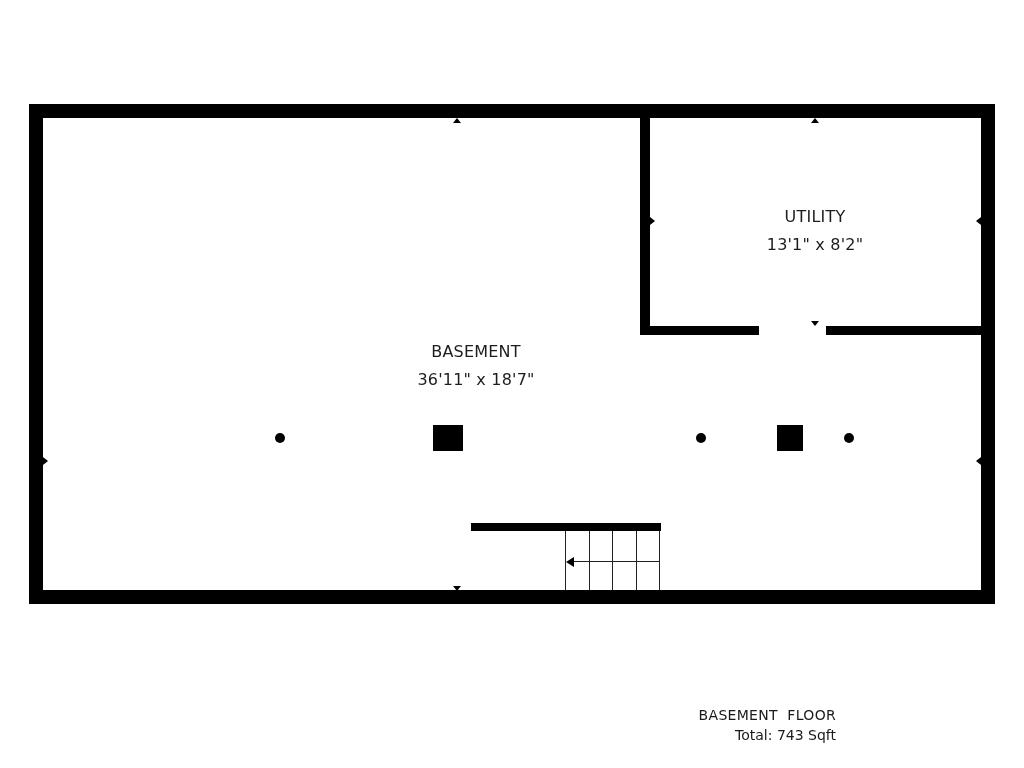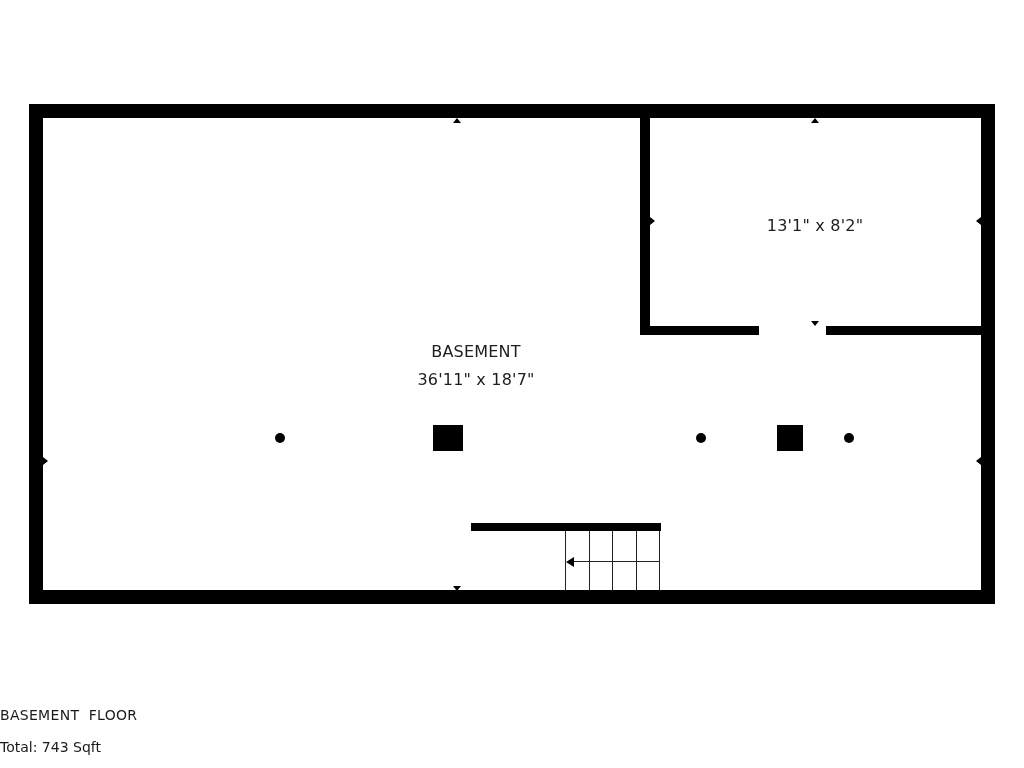"UTILITY" div.room-name { html: none -> <div>UTILITY</div> }
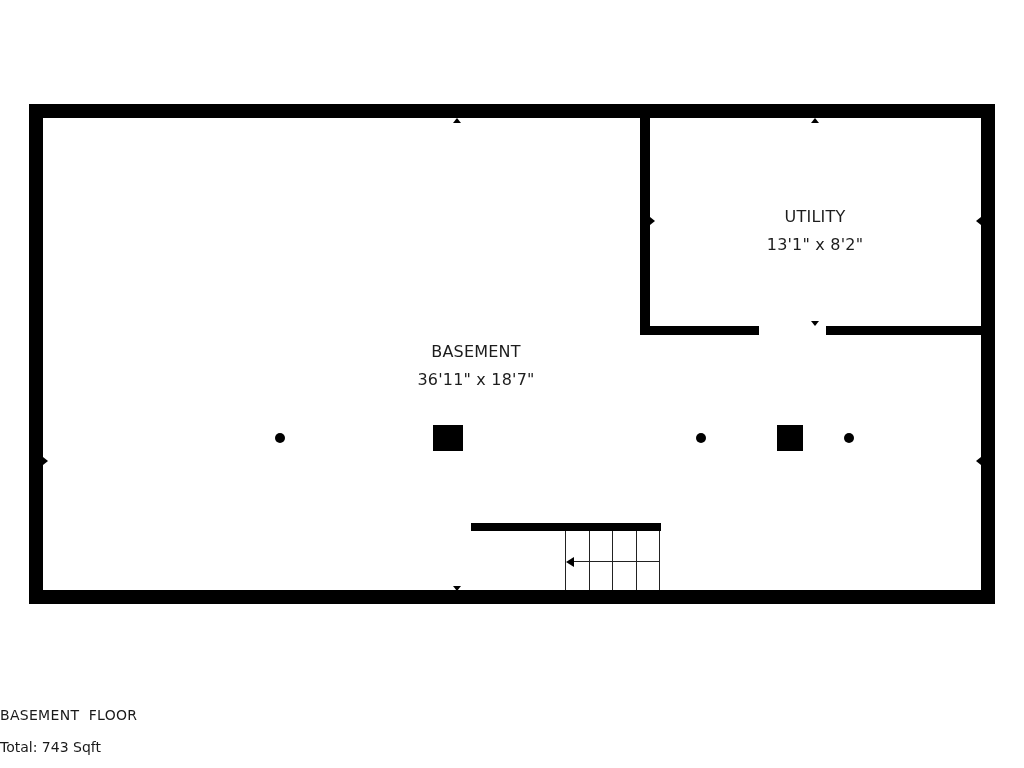"BASEMENT FLOOR" .footer { text-align: left -> right }
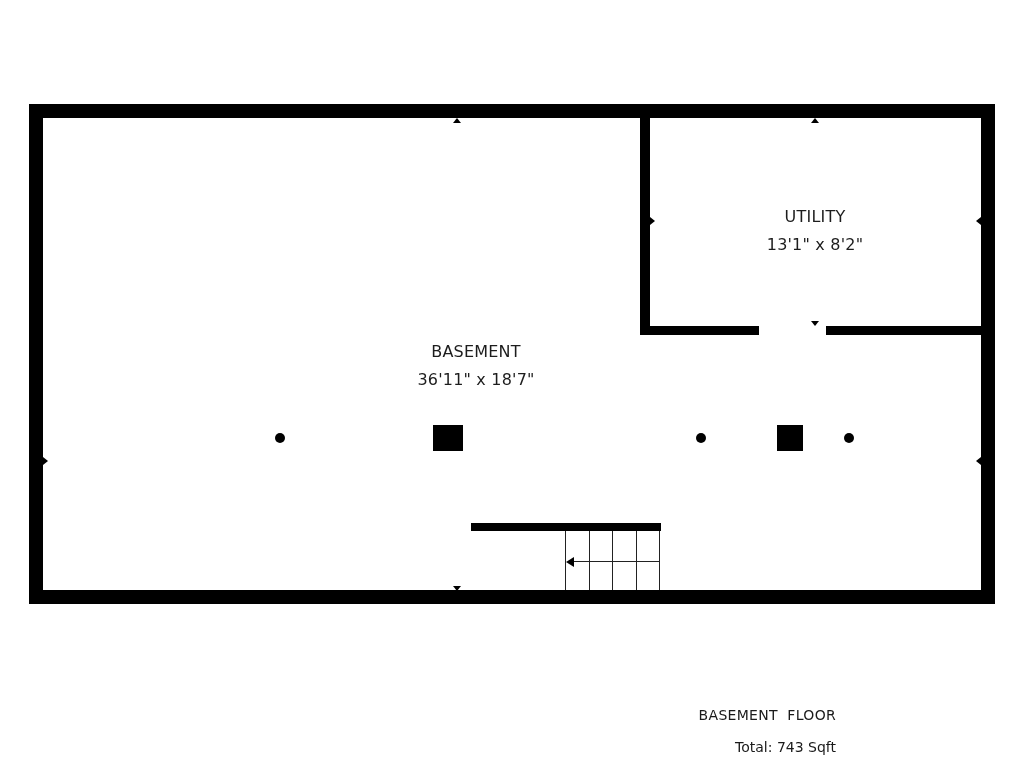"Total: 743 Sqft" .footer .t2 { margin-top: 16px -> 4px }
